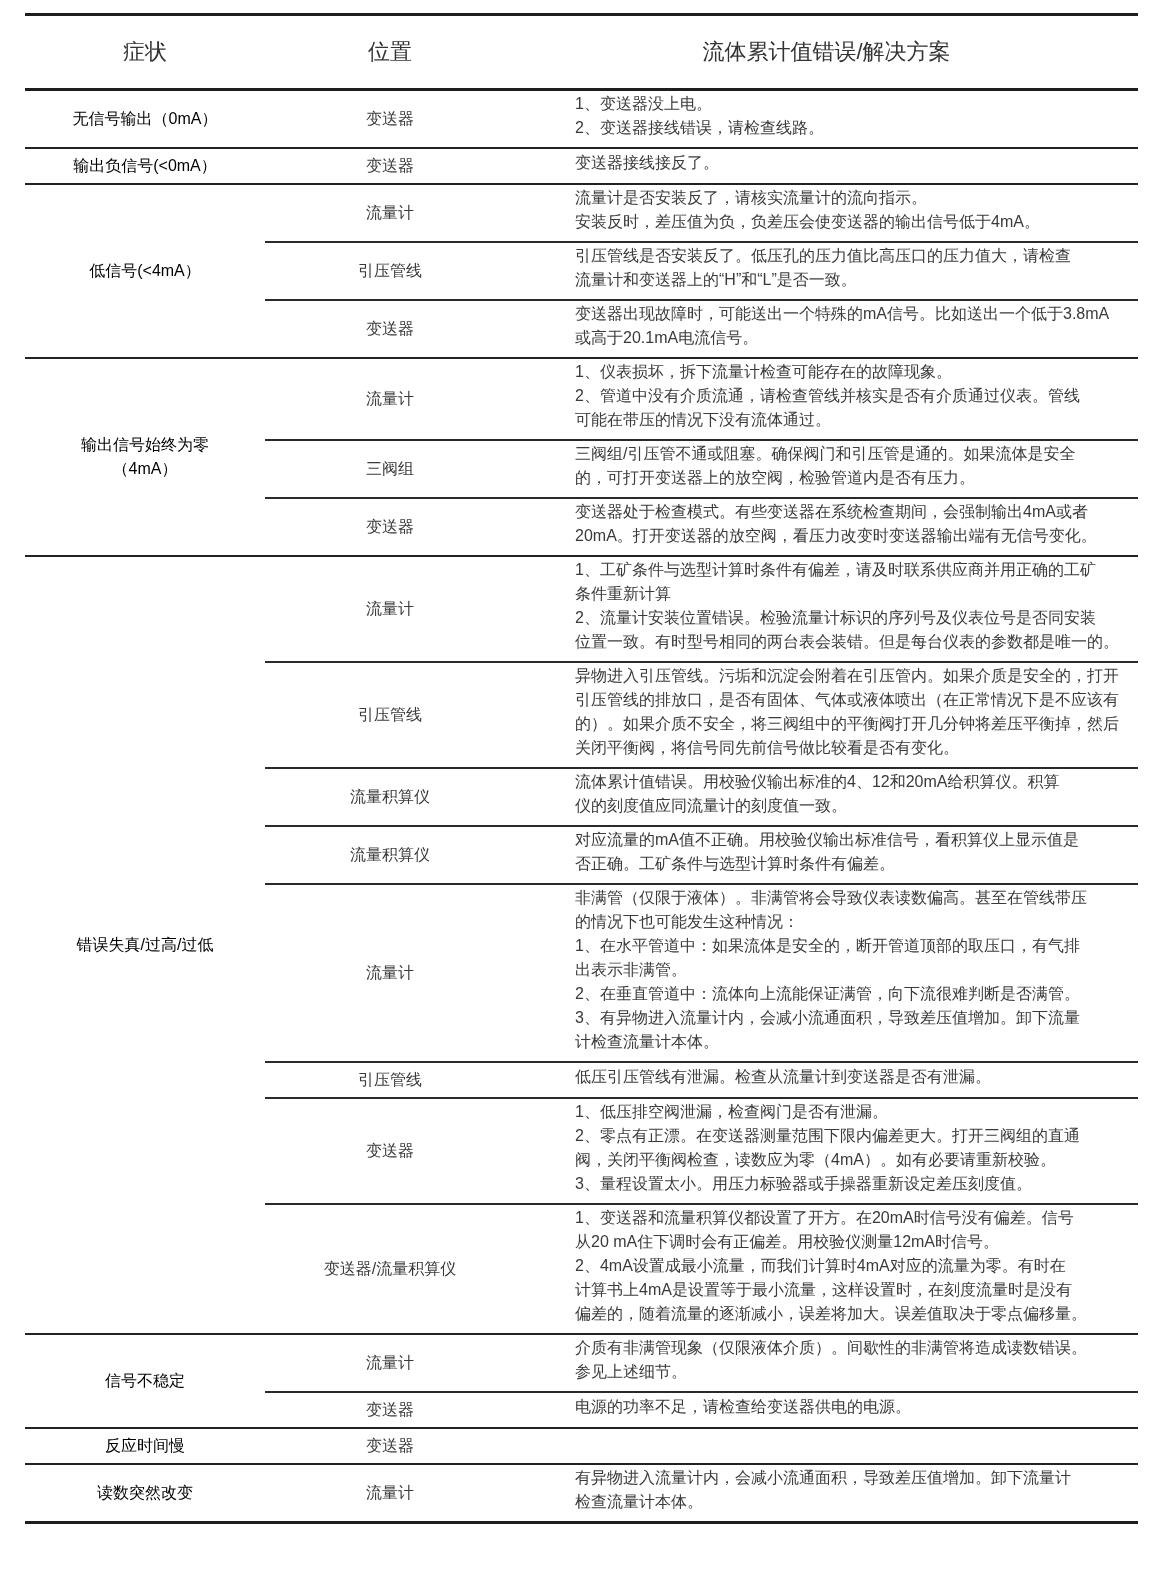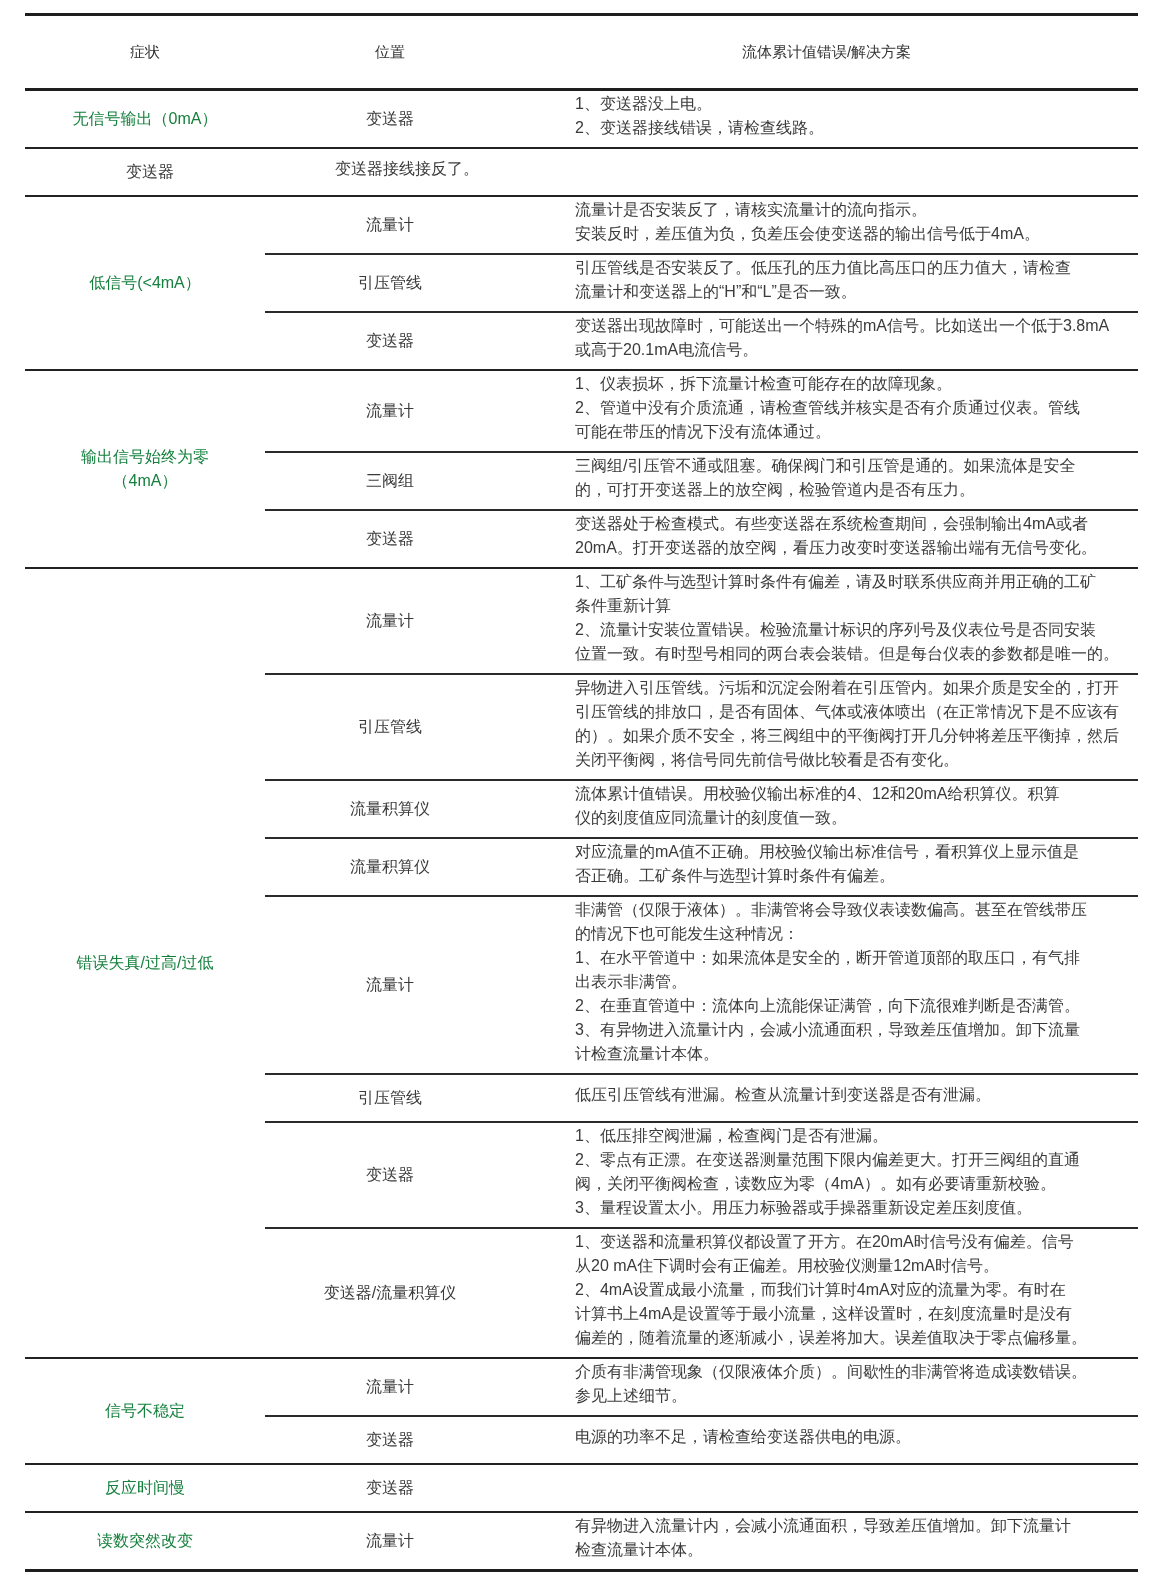"症状" .thead .th { font-size: 15px -> 22px }
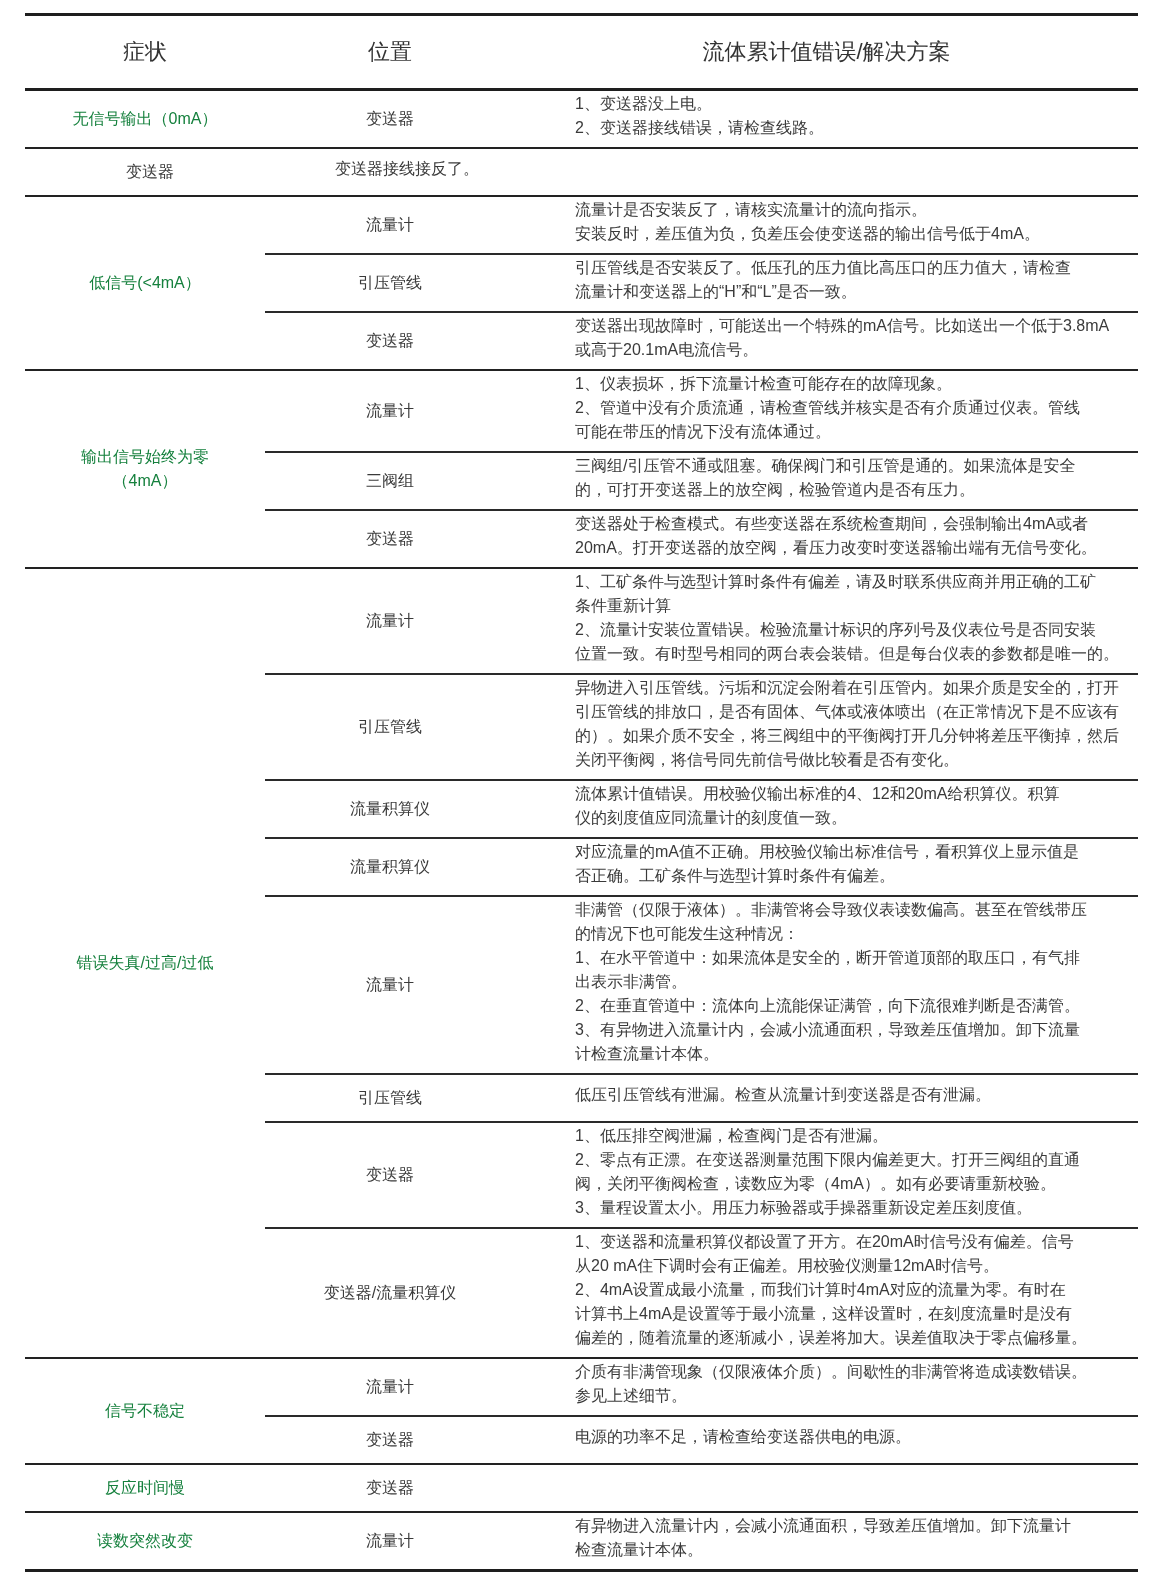"无信号输出（0mA）" .symptom-cell { color: #15803d -> #000000 }
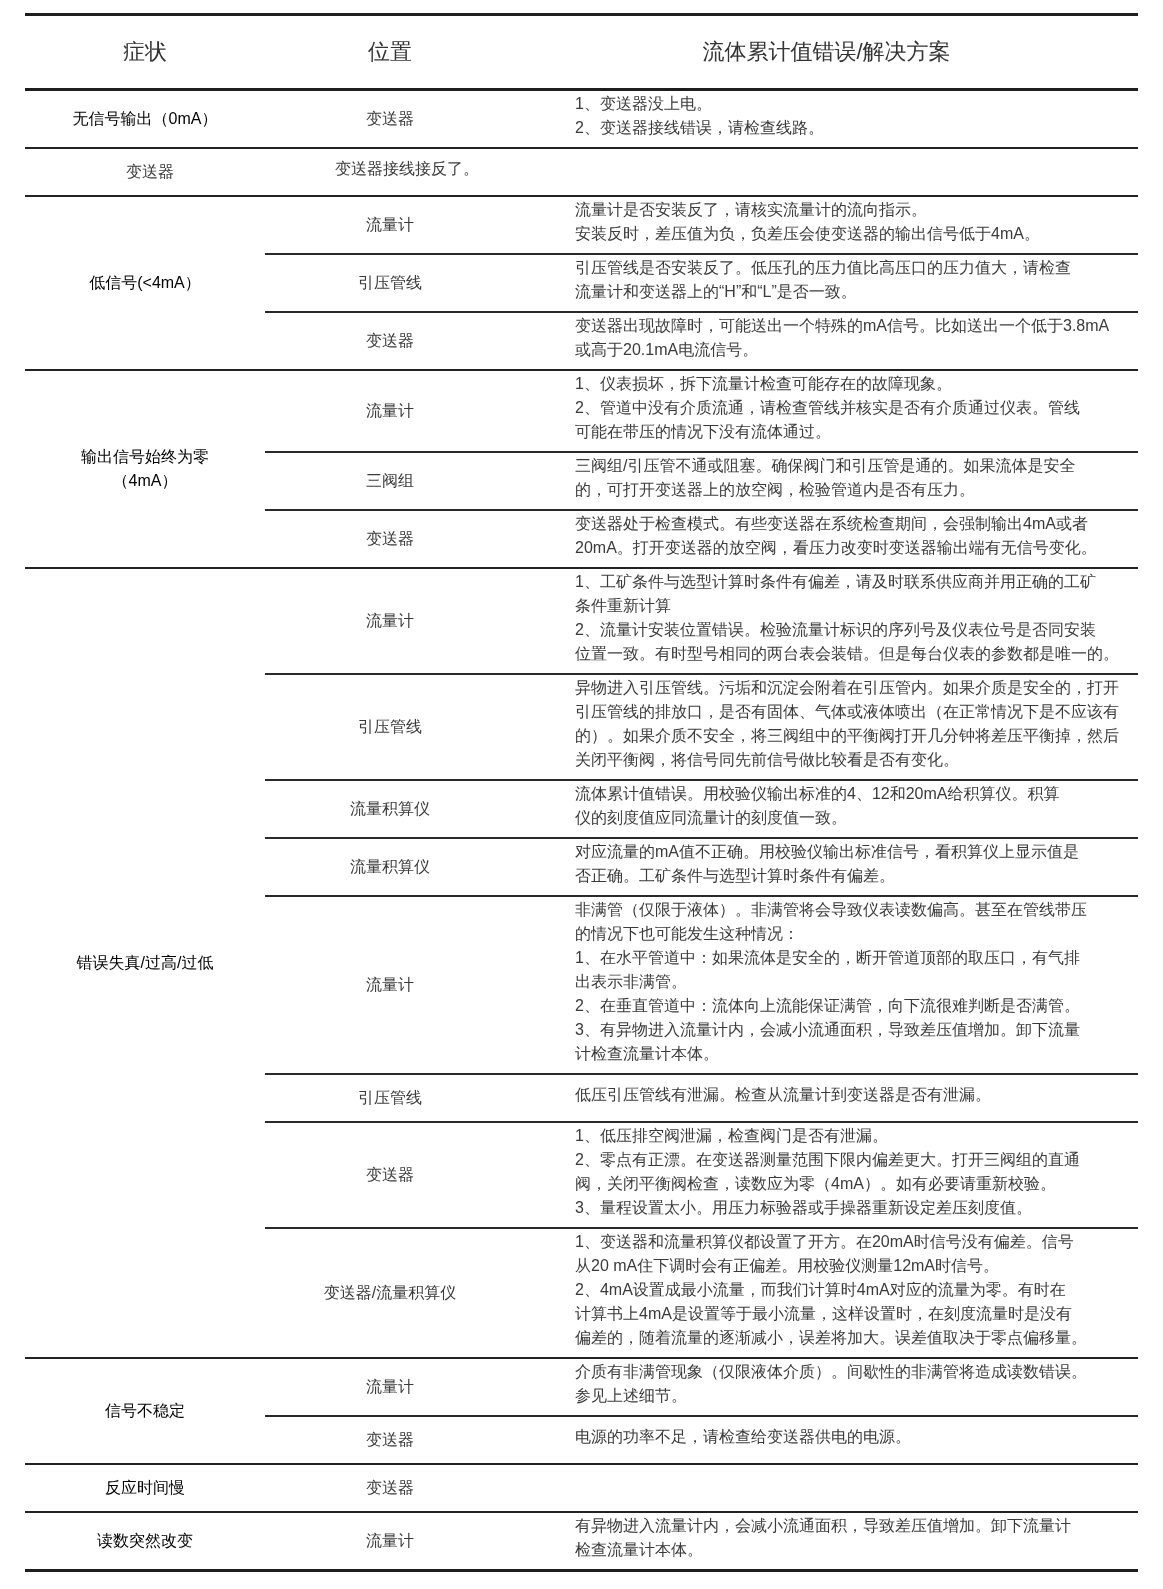"变送器" .location-cell { padding: 11px 4px -> 5px 4px }
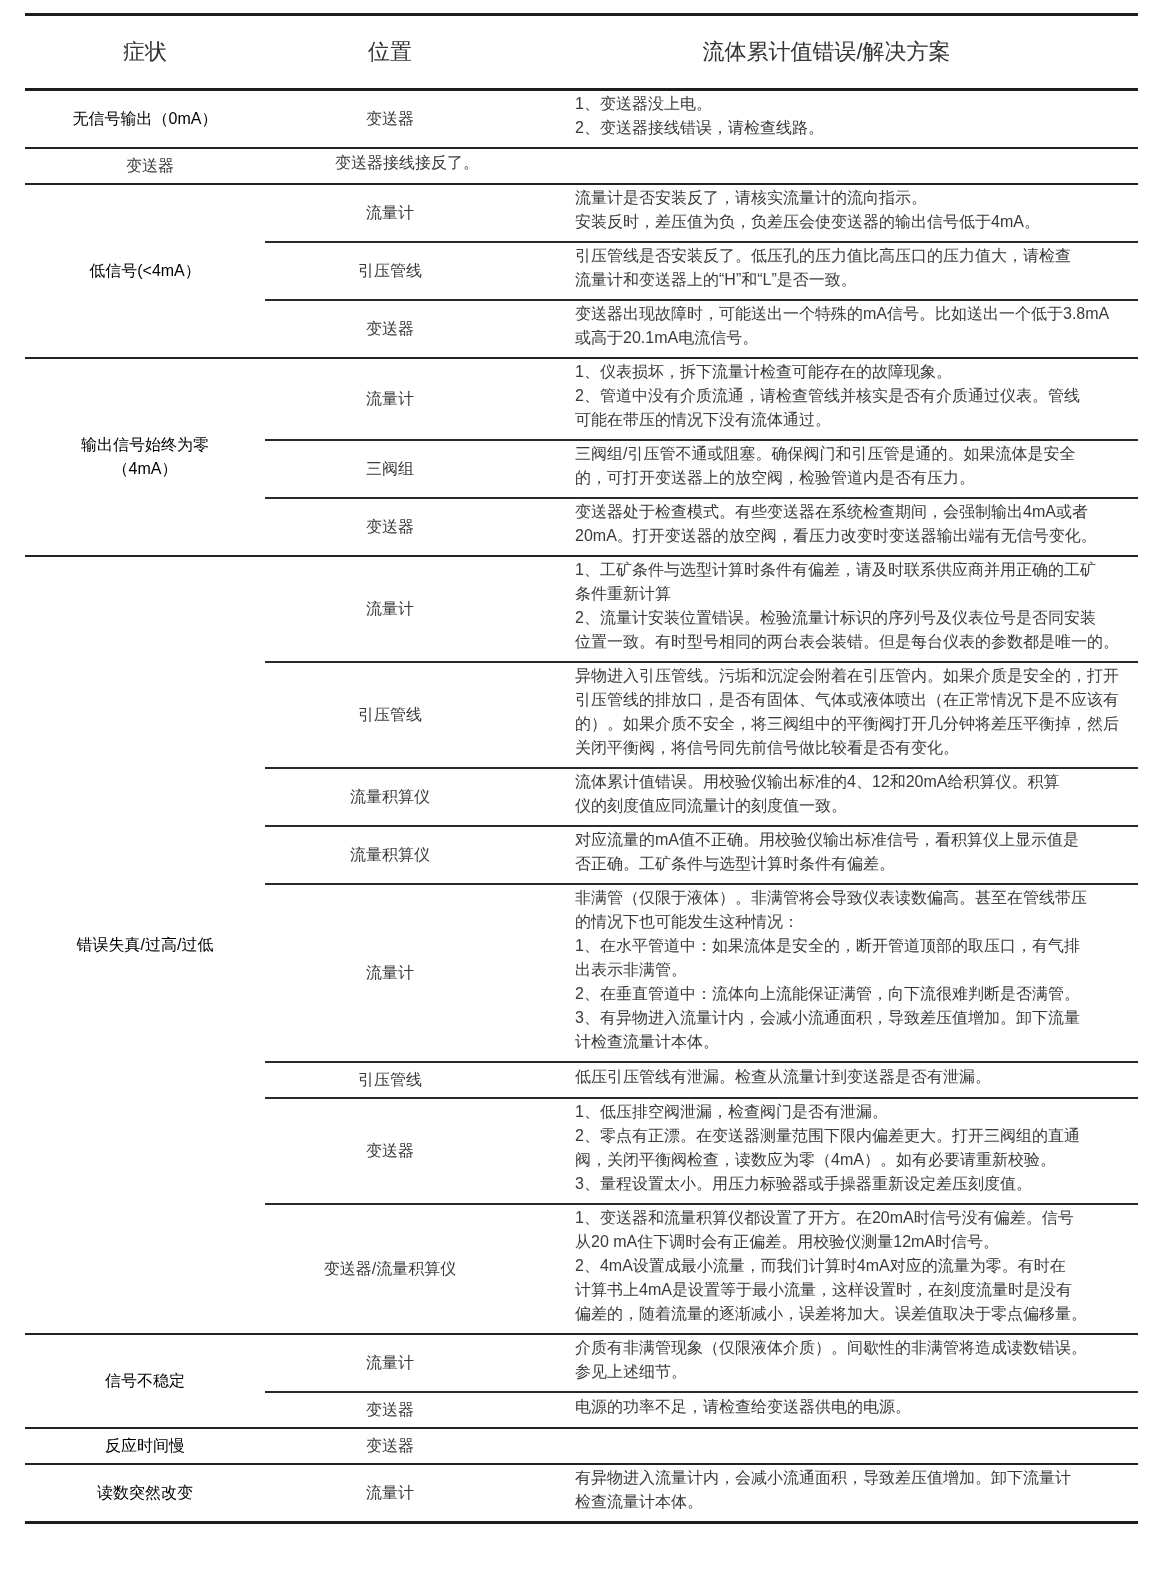"输出负信号(<0mA）" div.symptom-cell { html: none -> <div>输出负信号(&lt;0mA）</div> }
